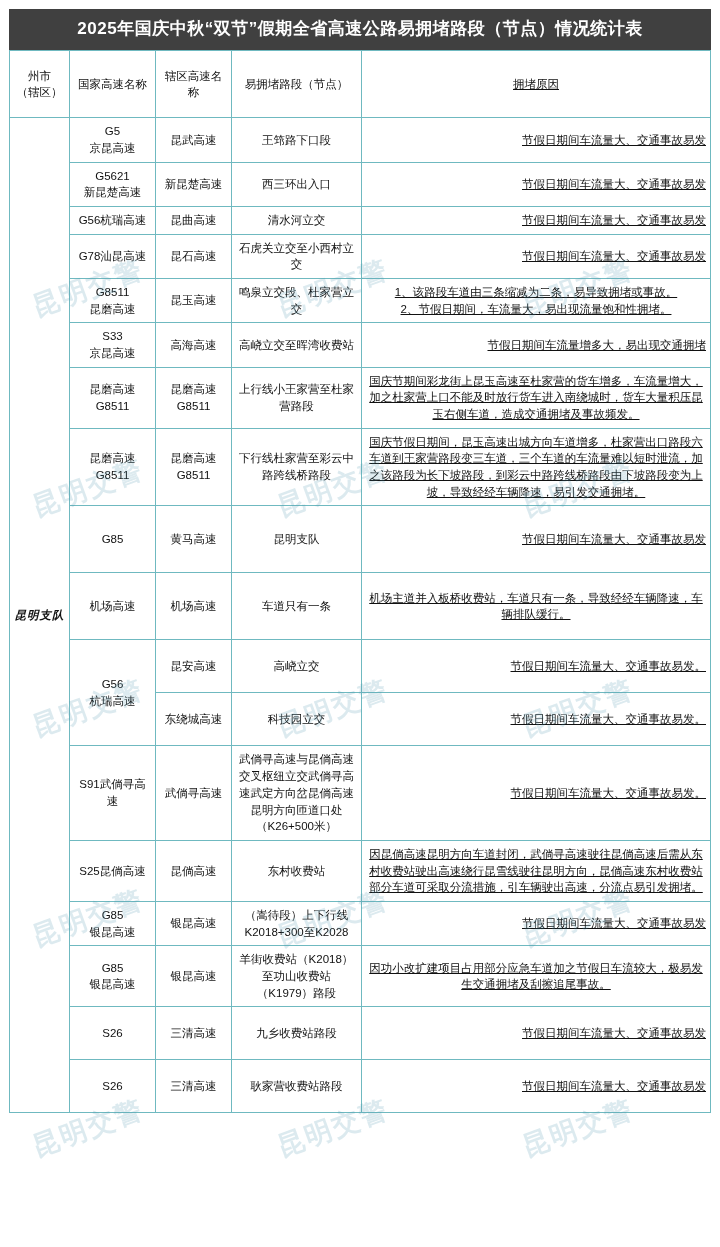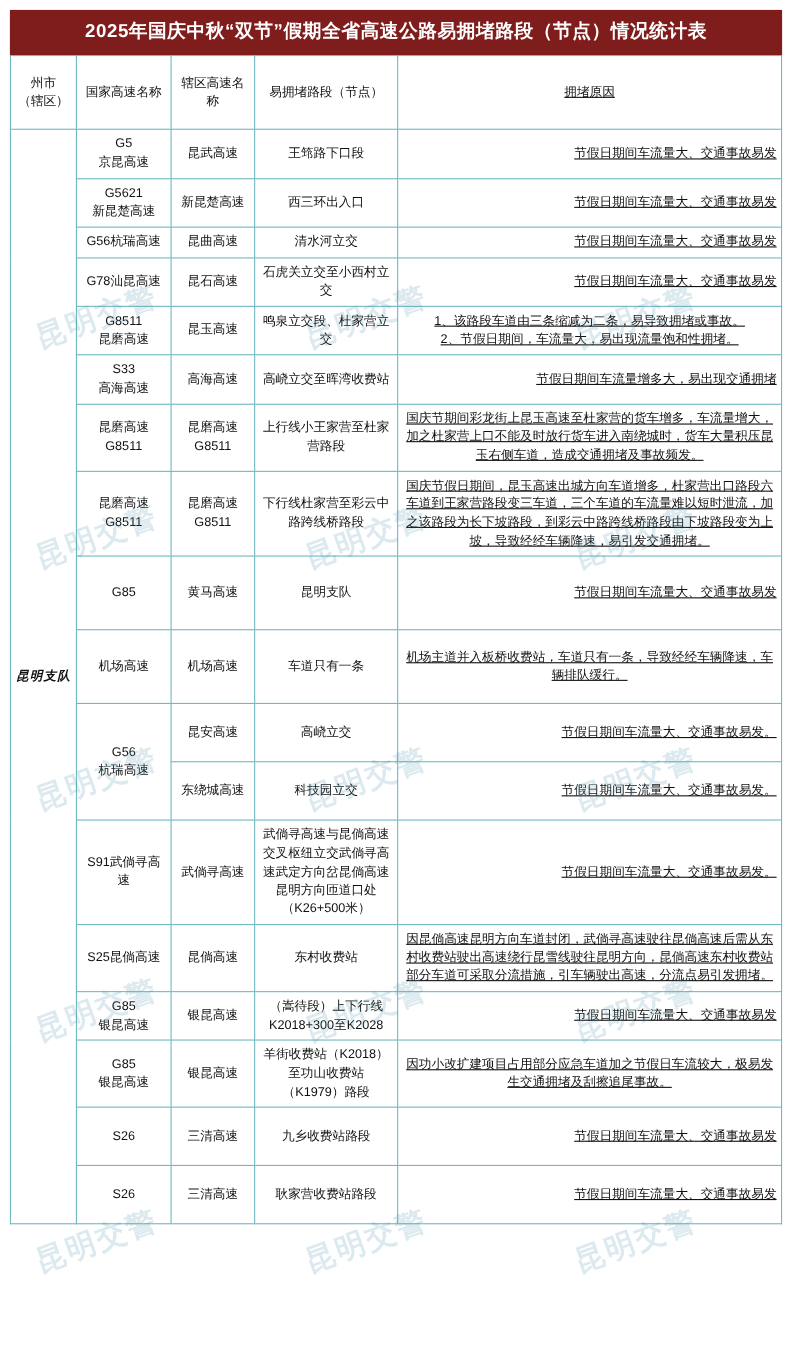"2025年国庆中秋“双节”假期全省高速公路易拥堵路段（节点）情况统计表" .title-bar { background: #7f1d1d -> #404040 }
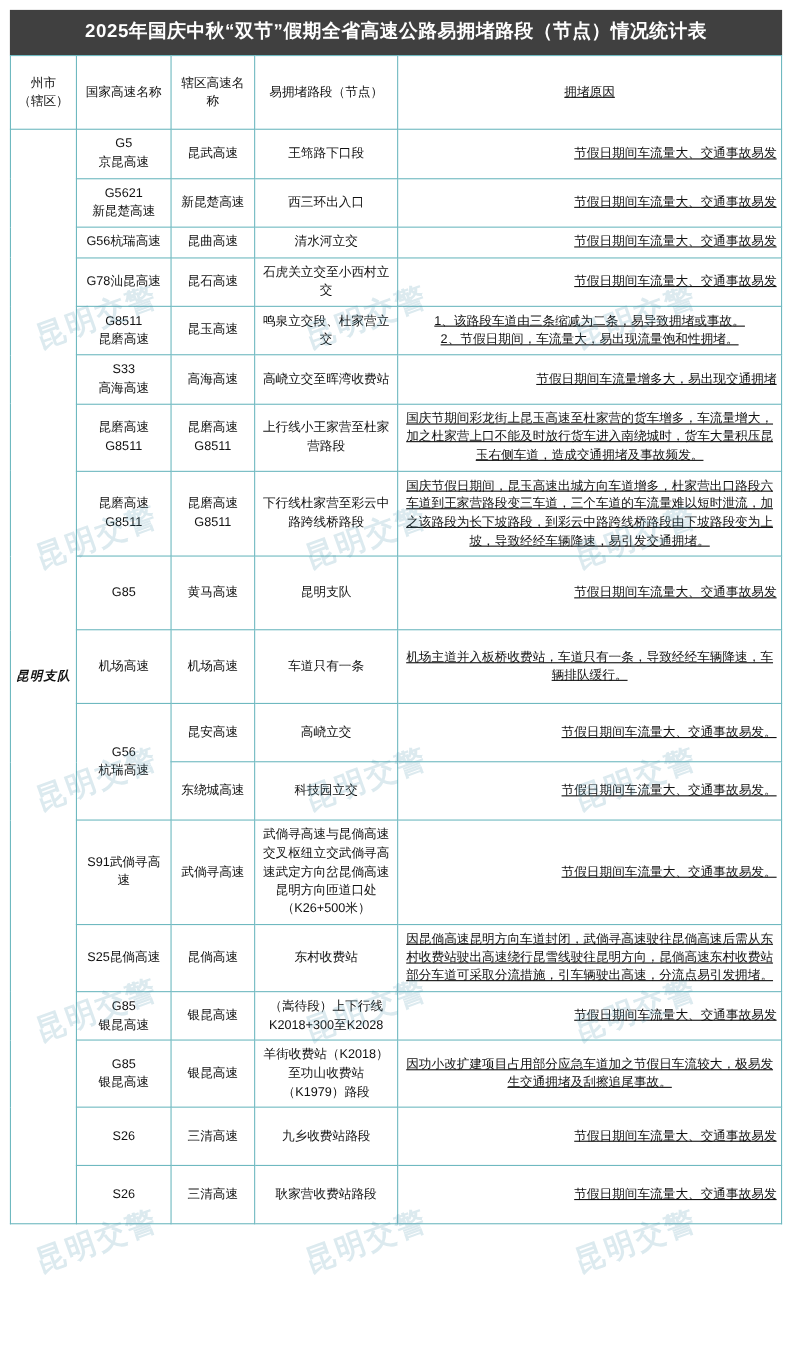"S33" td.nowrap-cell { text: 高海 -> 京昆 }
